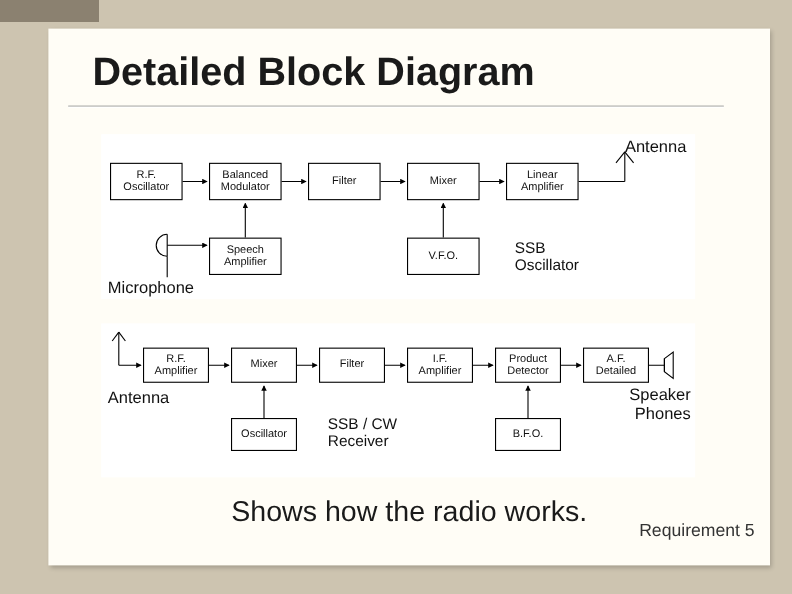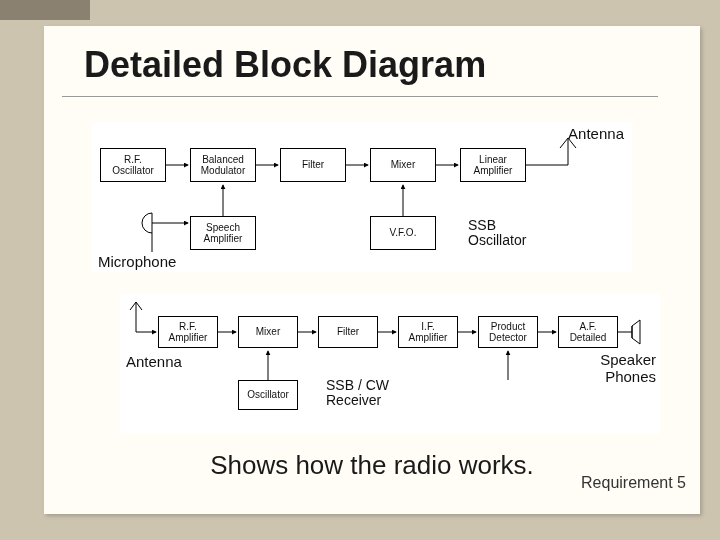"R.F. Amplifier" .panel-rx { margin-left: 28px -> none }
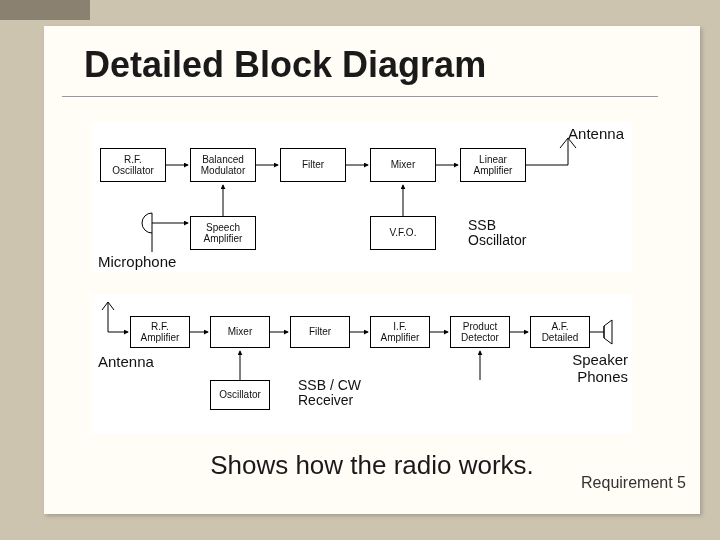"B.F.O." div.blk { html: none -> <div>B.F.O.</div> }
